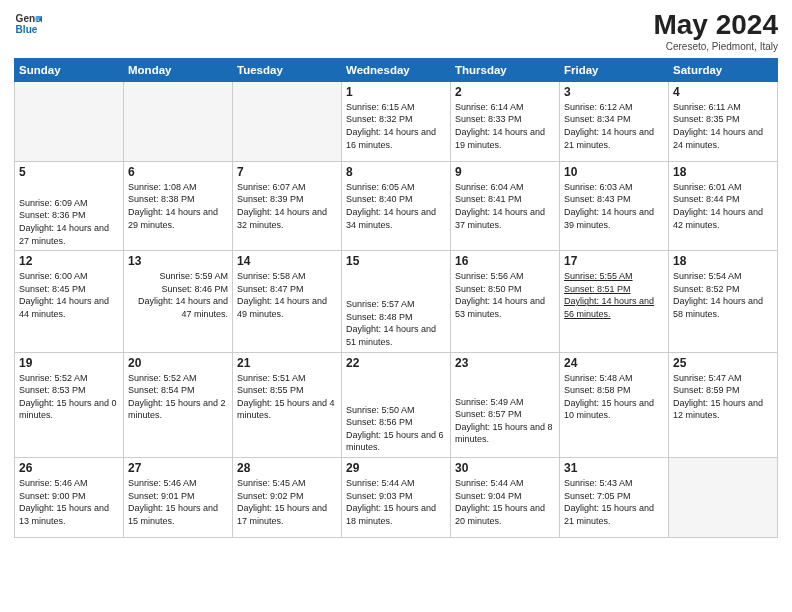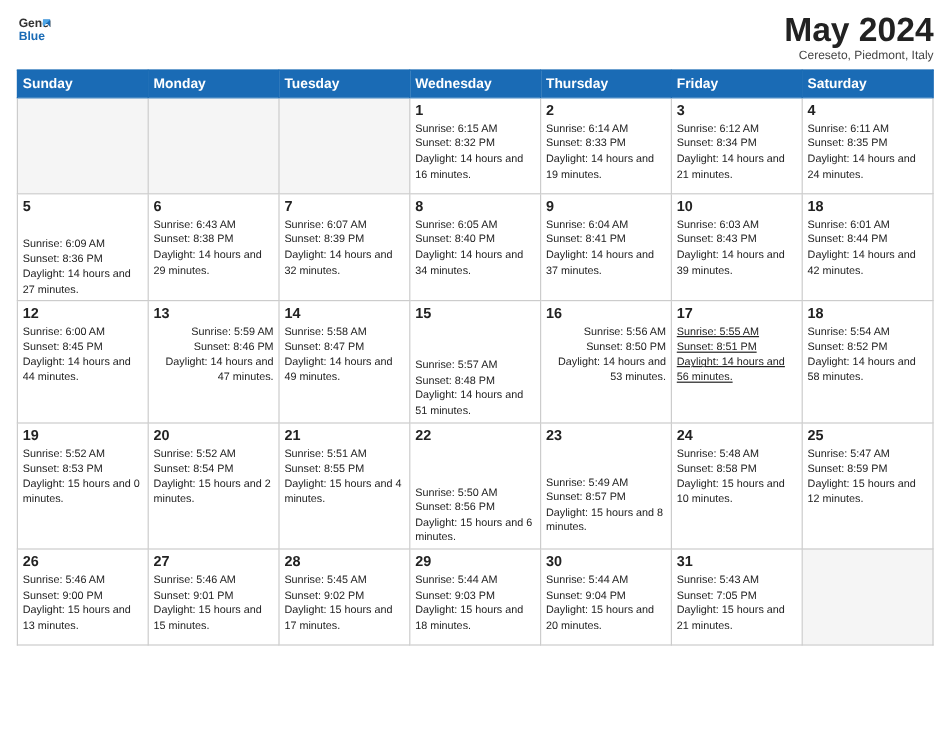"Sunrise: 6:43 AM" div.day-info { text: 6:43 -> 1:08 }
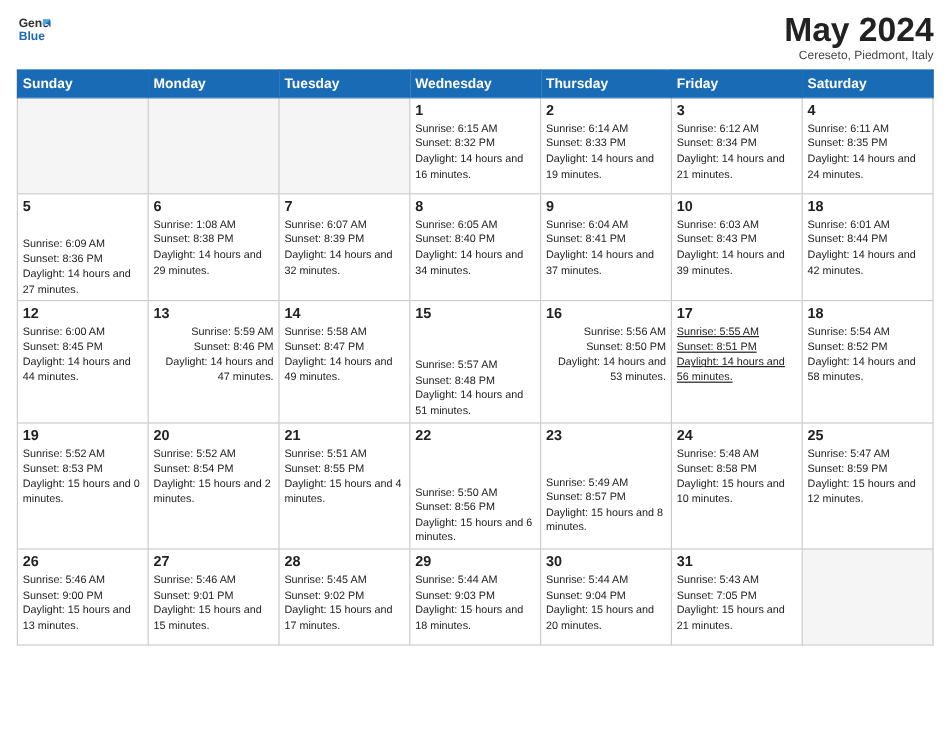"Sunrise: 5:56 AM" div.day-info { text-align: right -> none }
